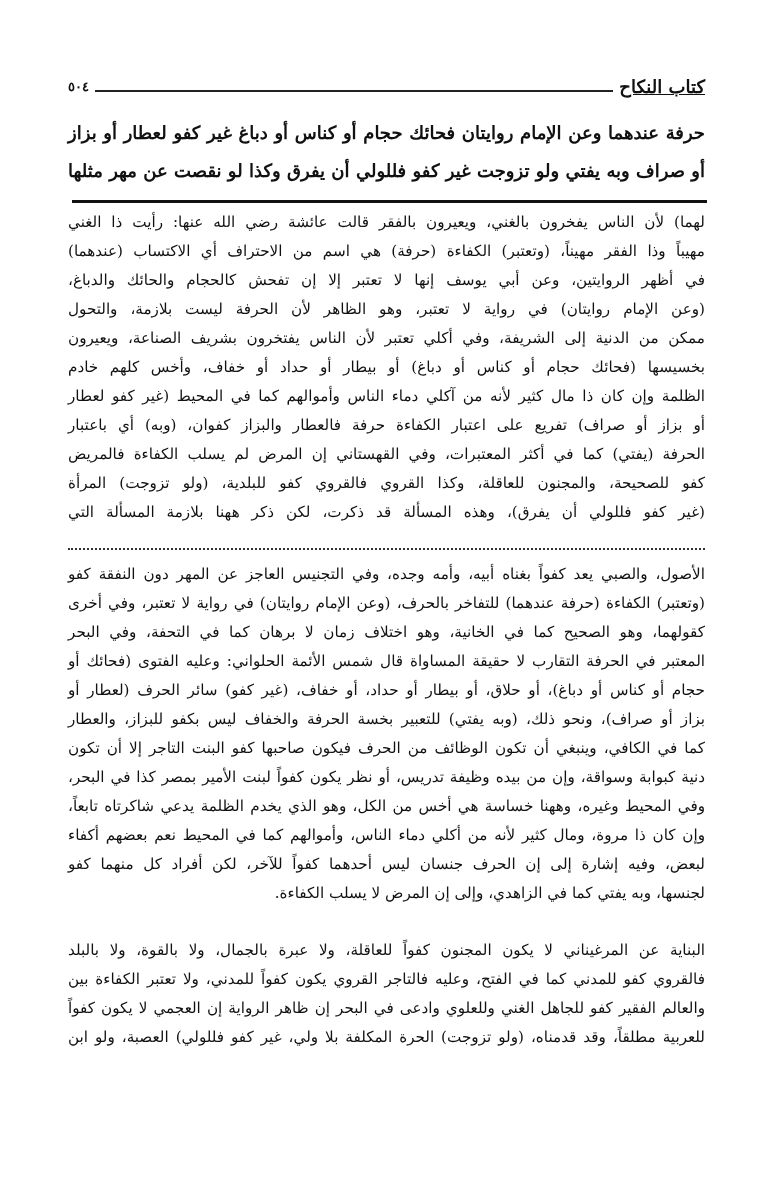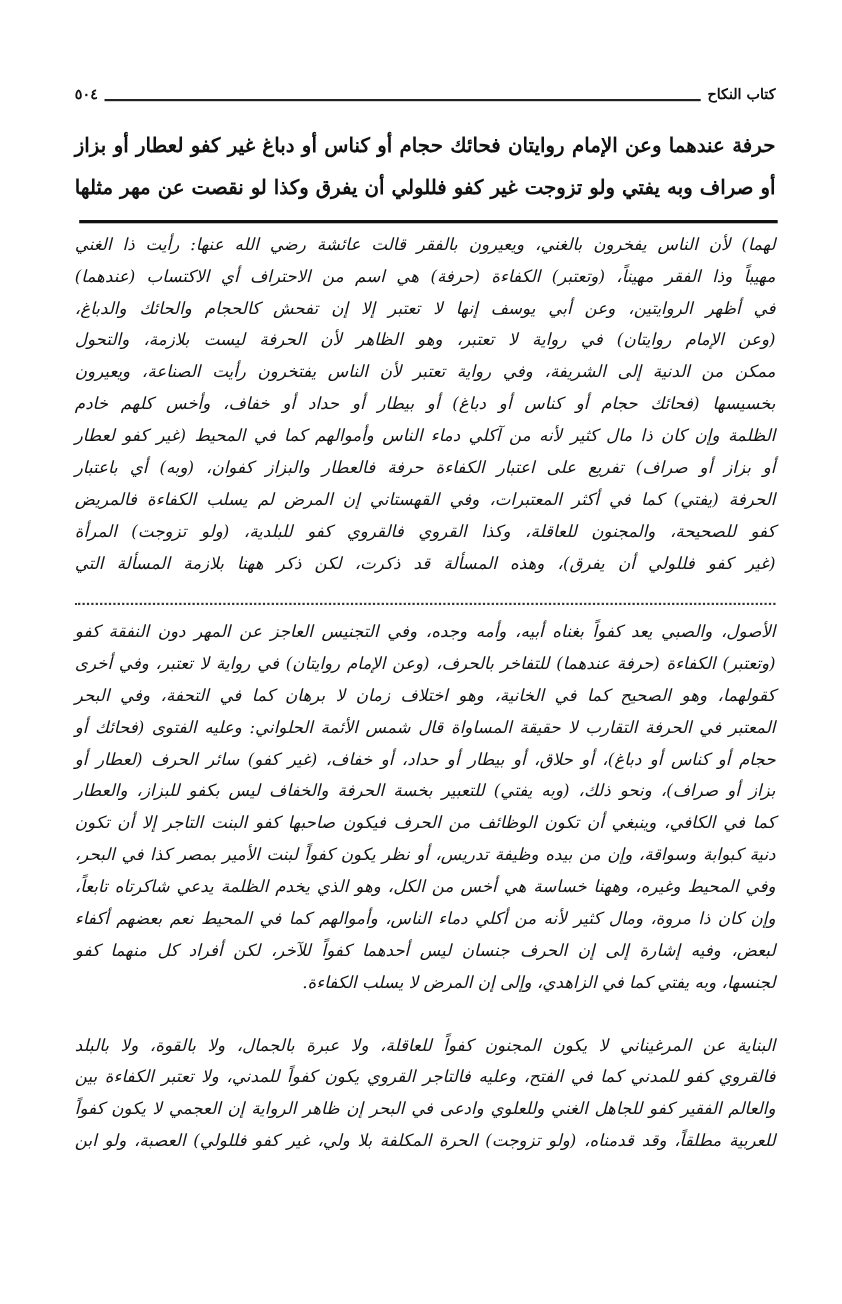"كتاب النكاح" .running-header .title { font-size: 13px -> 18px; text-decoration: none -> underline }
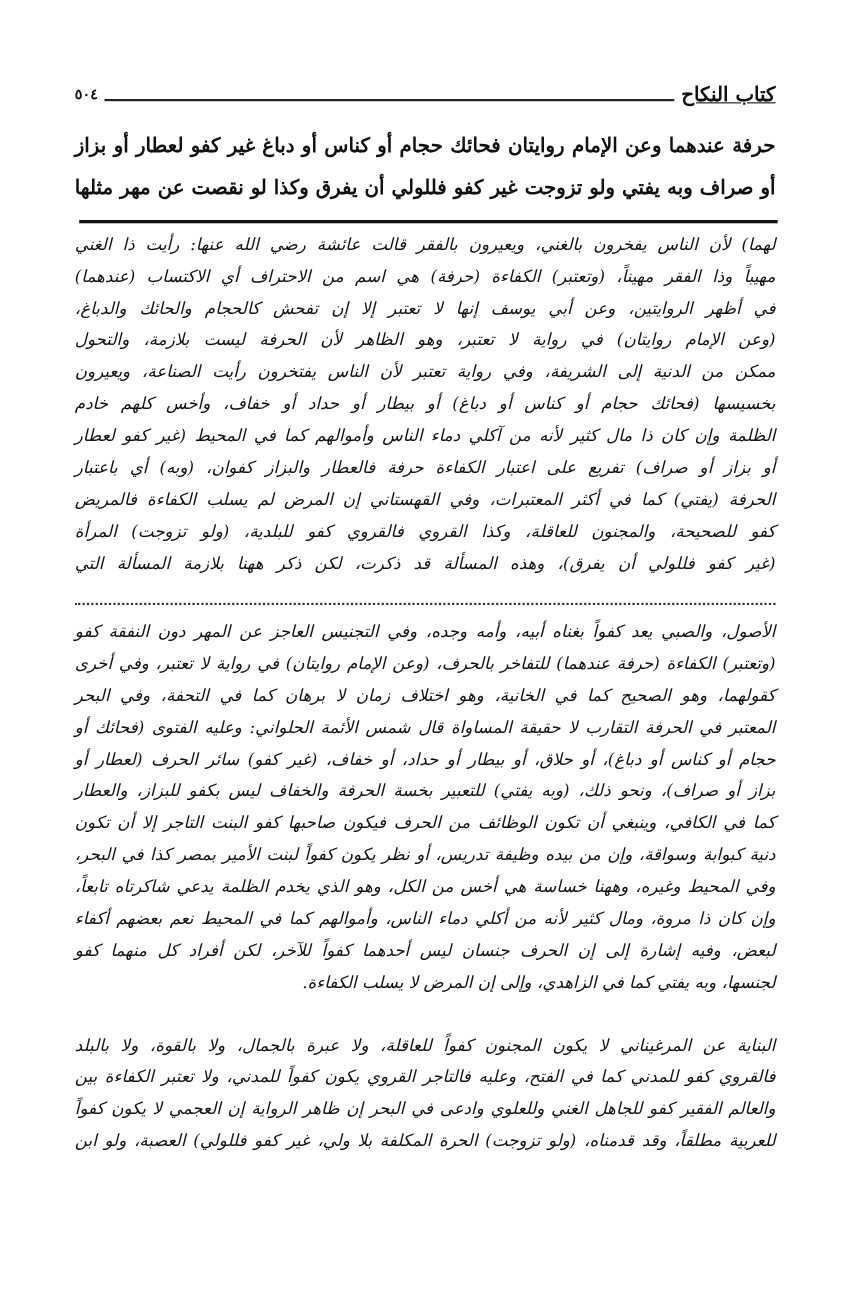"لهما) لأن الناس يفخرون بالغني،" .sharh p { font-style: italic -> none }
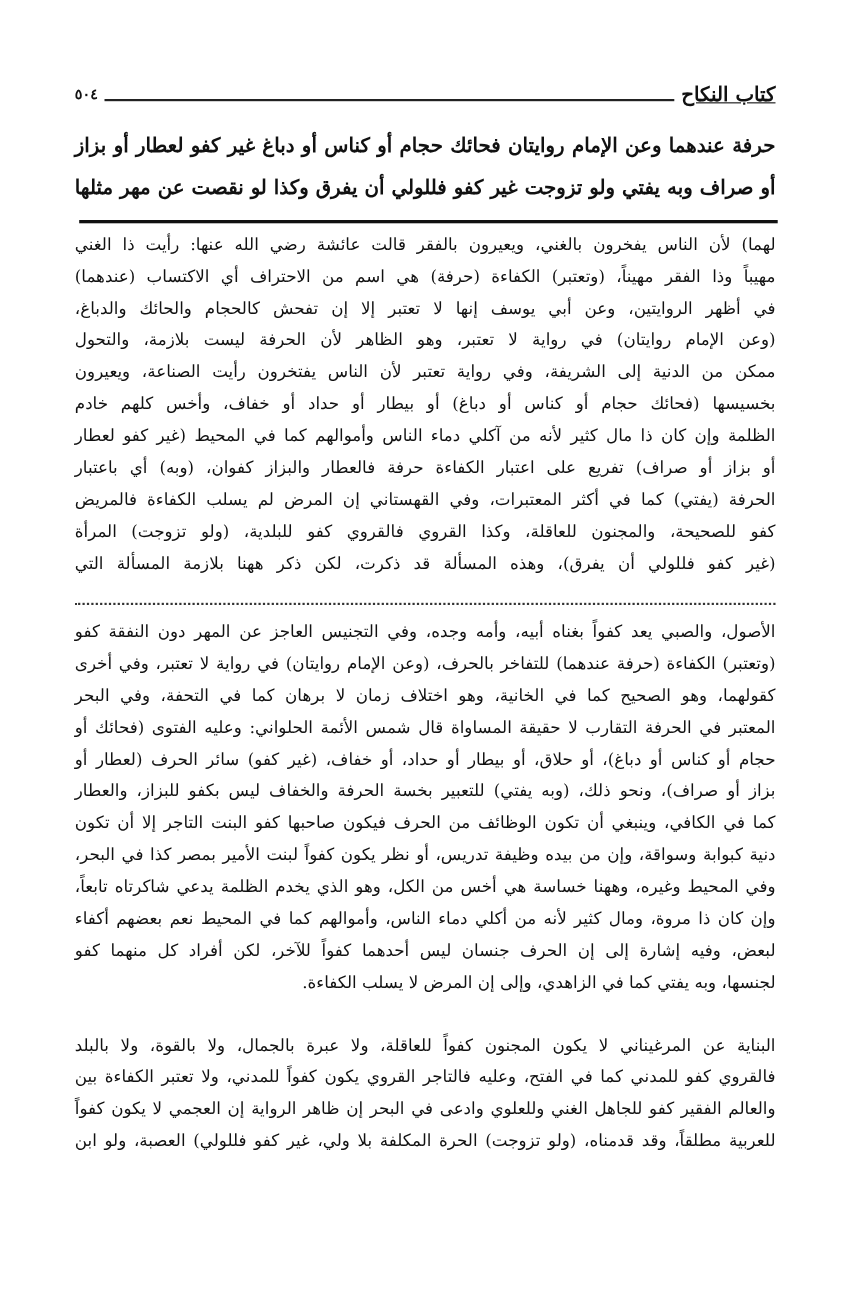"ممكن من الدنية إلى الشريفة،" p { text: رواية تعتبر لأن الناس يفتخرون رأيت -> أكلي تعتبر لأن الناس يفتخرون بشريف }
